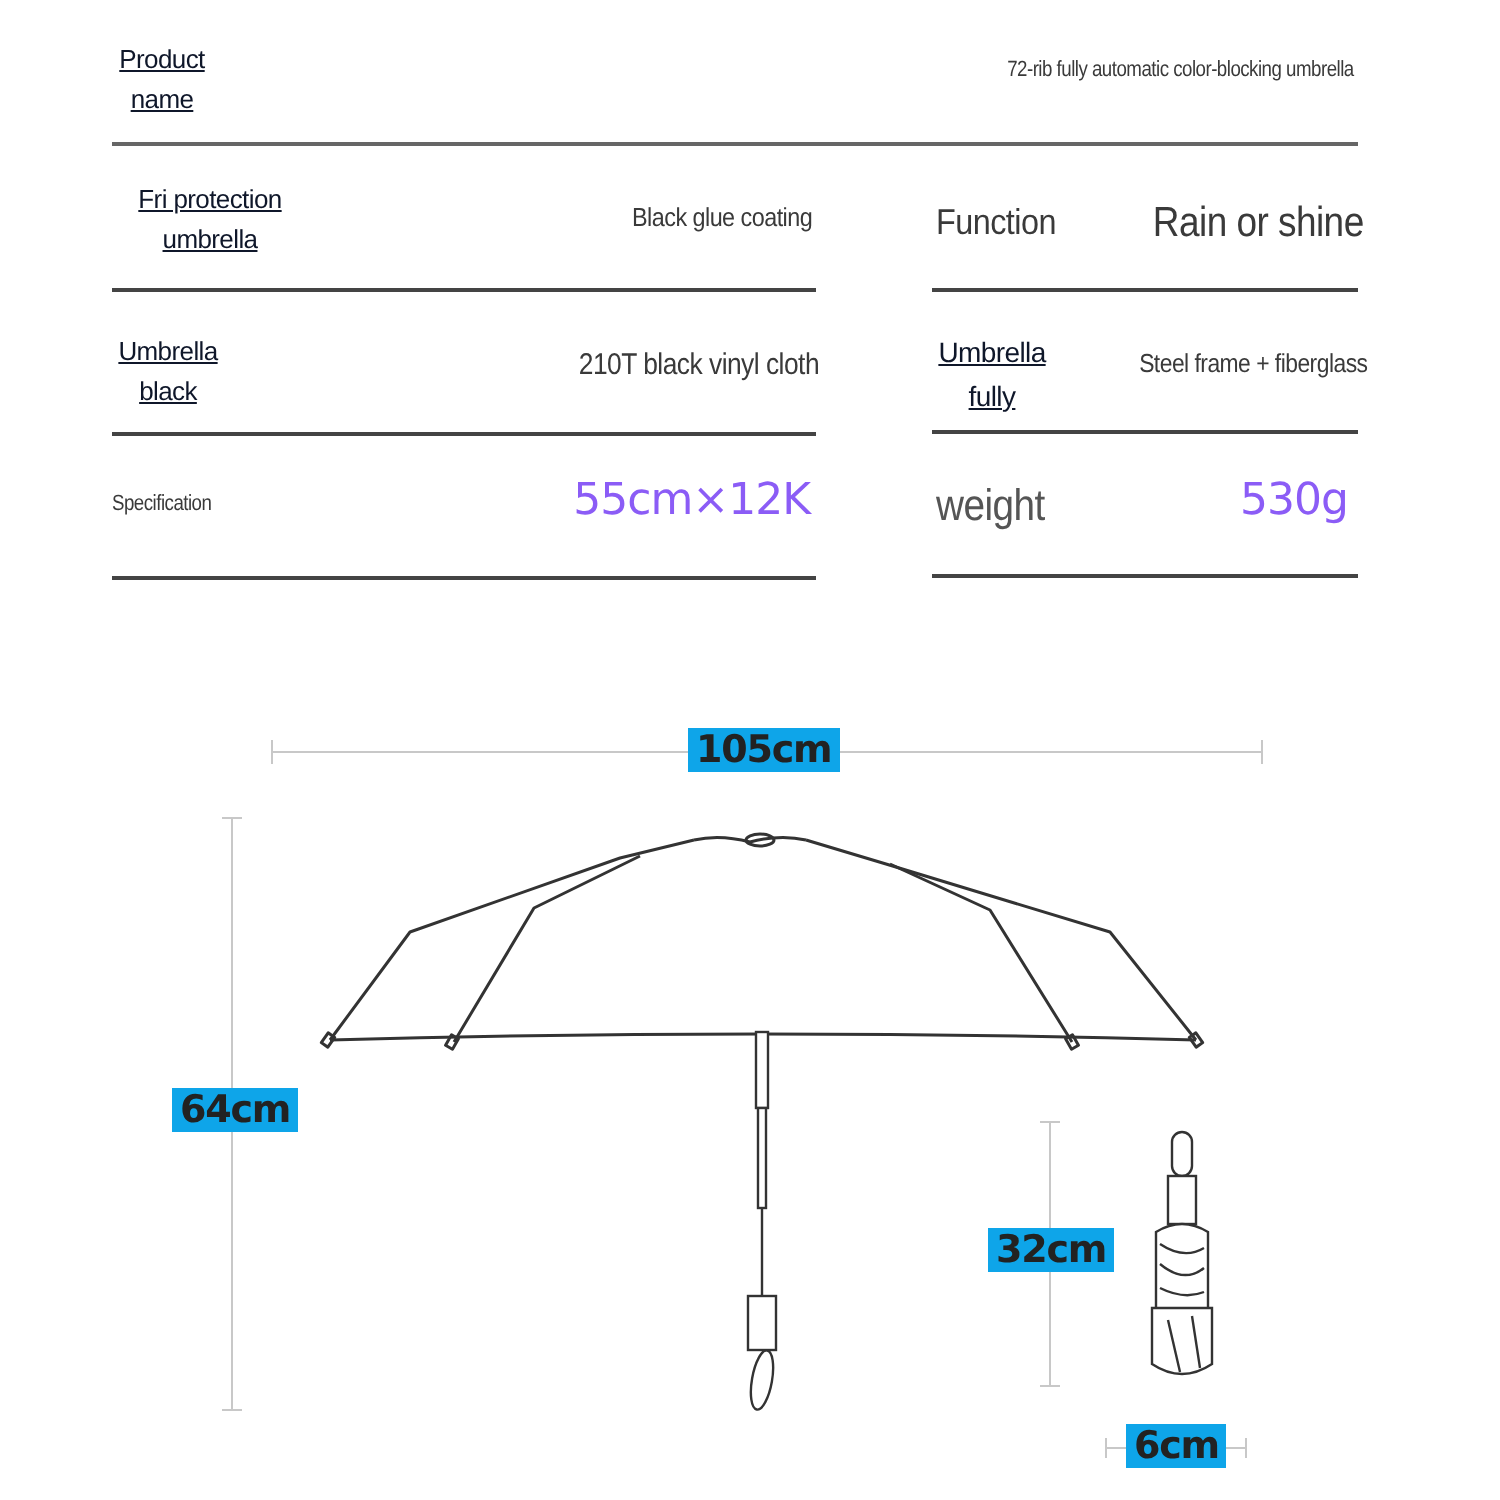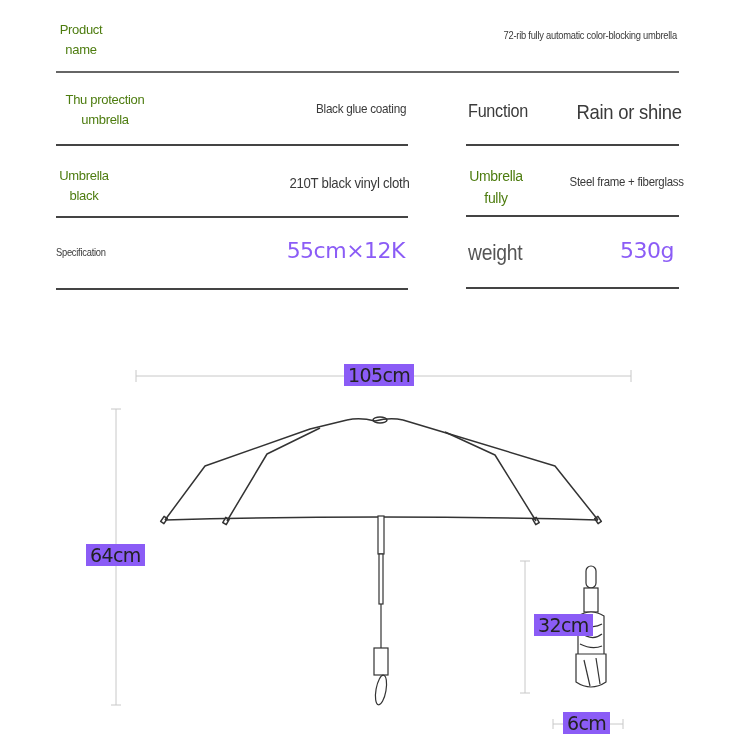"Product" .label { color: #4d7c0f -> #0f172a; text-decoration: none -> underline }
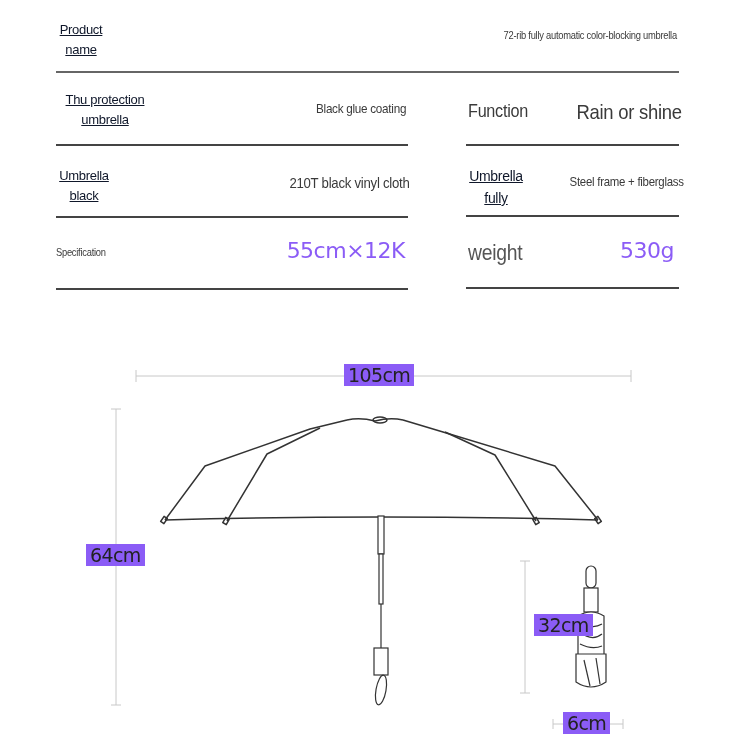"Thu protection" div { text: Thu -> Fri }
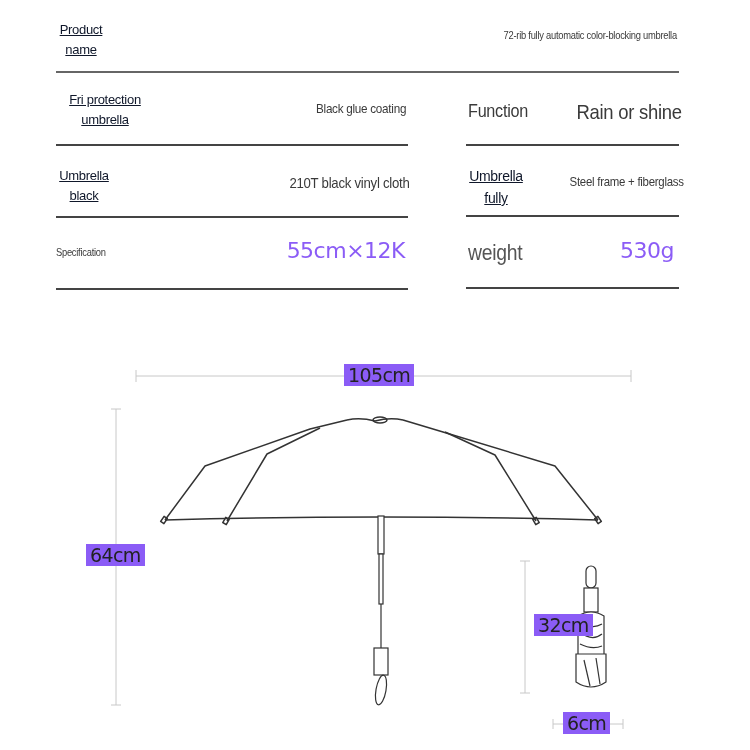"105cm" .dim { background: #8b5cf6 -> #0ea5e9; font-weight: none -> bold }
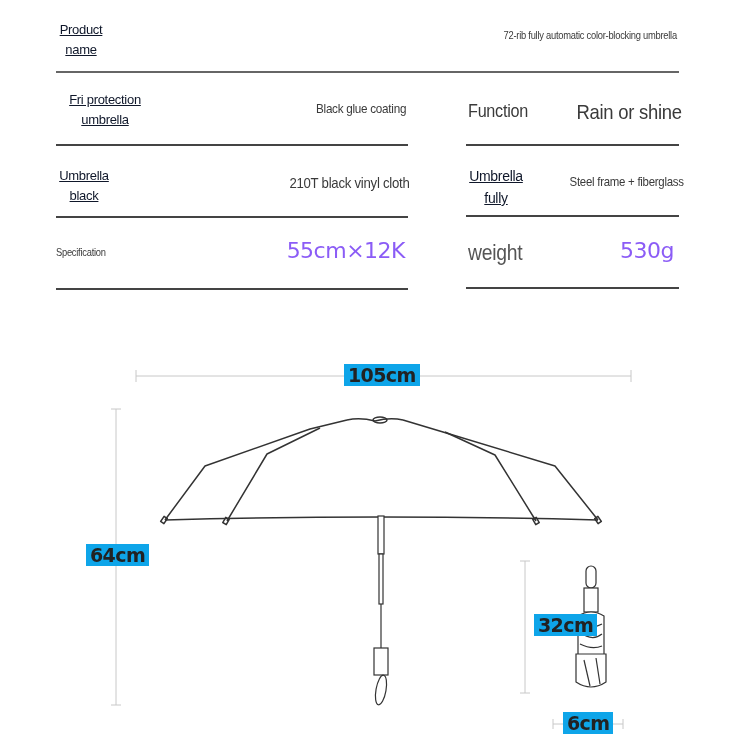"32cm" div.dim { margin-left: 40px -> none }
